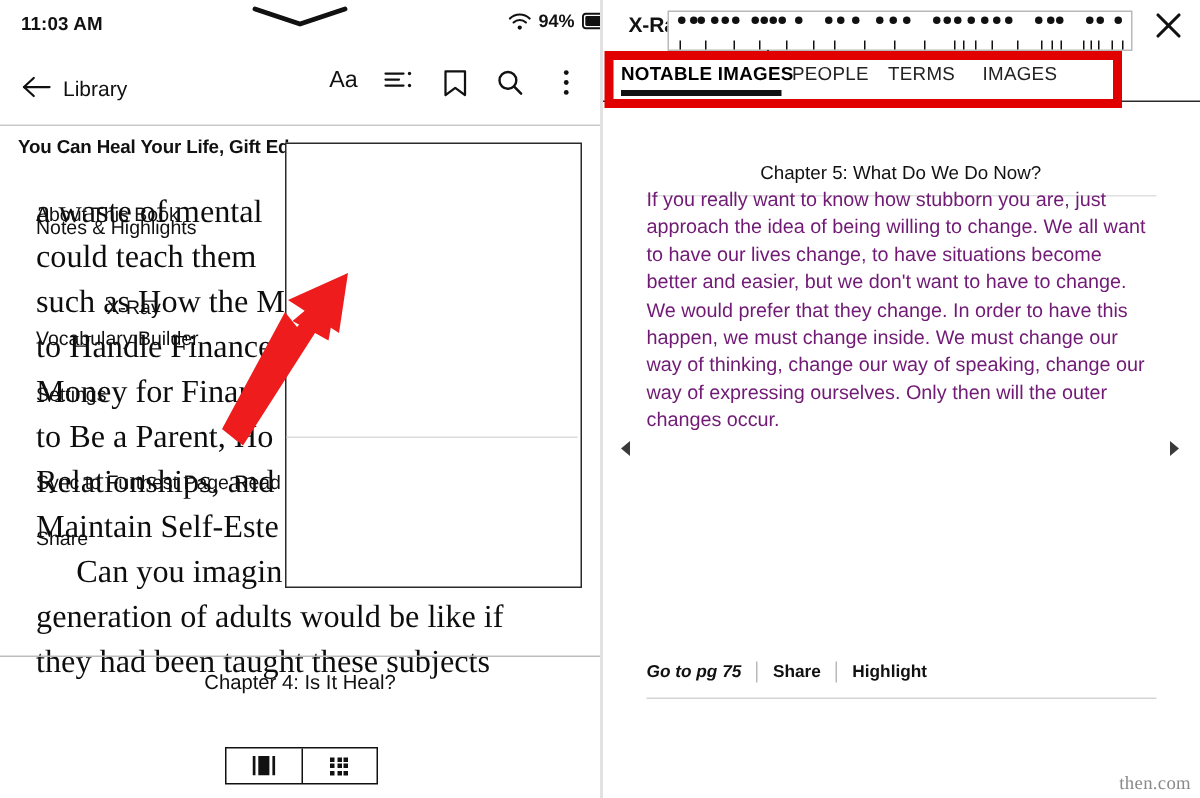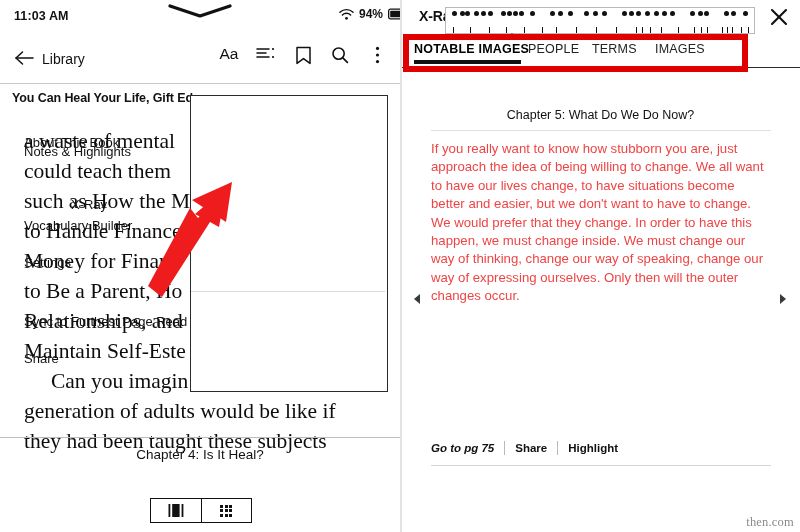"If you really want to" #xray-clip-text { color: #ef4444 -> #701a75; top: 140px -> 124px }
